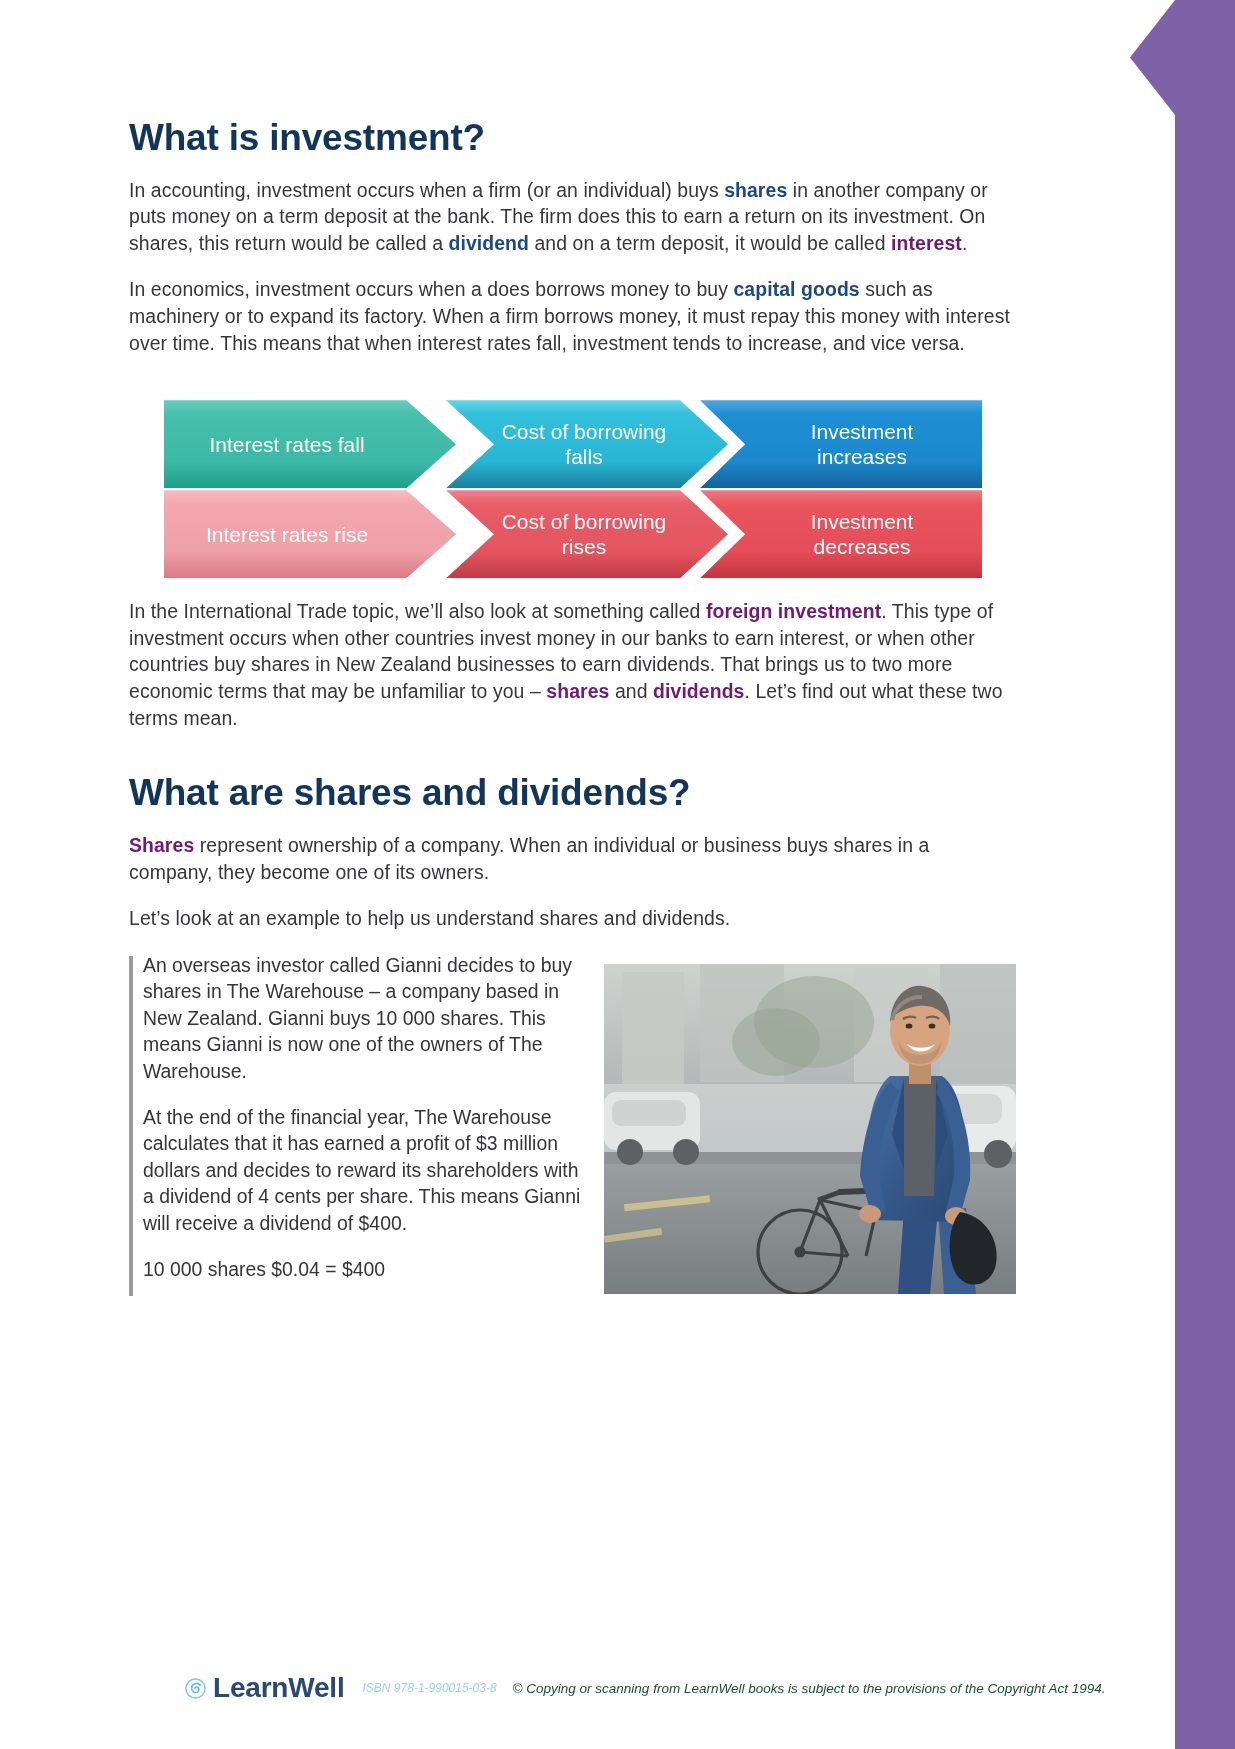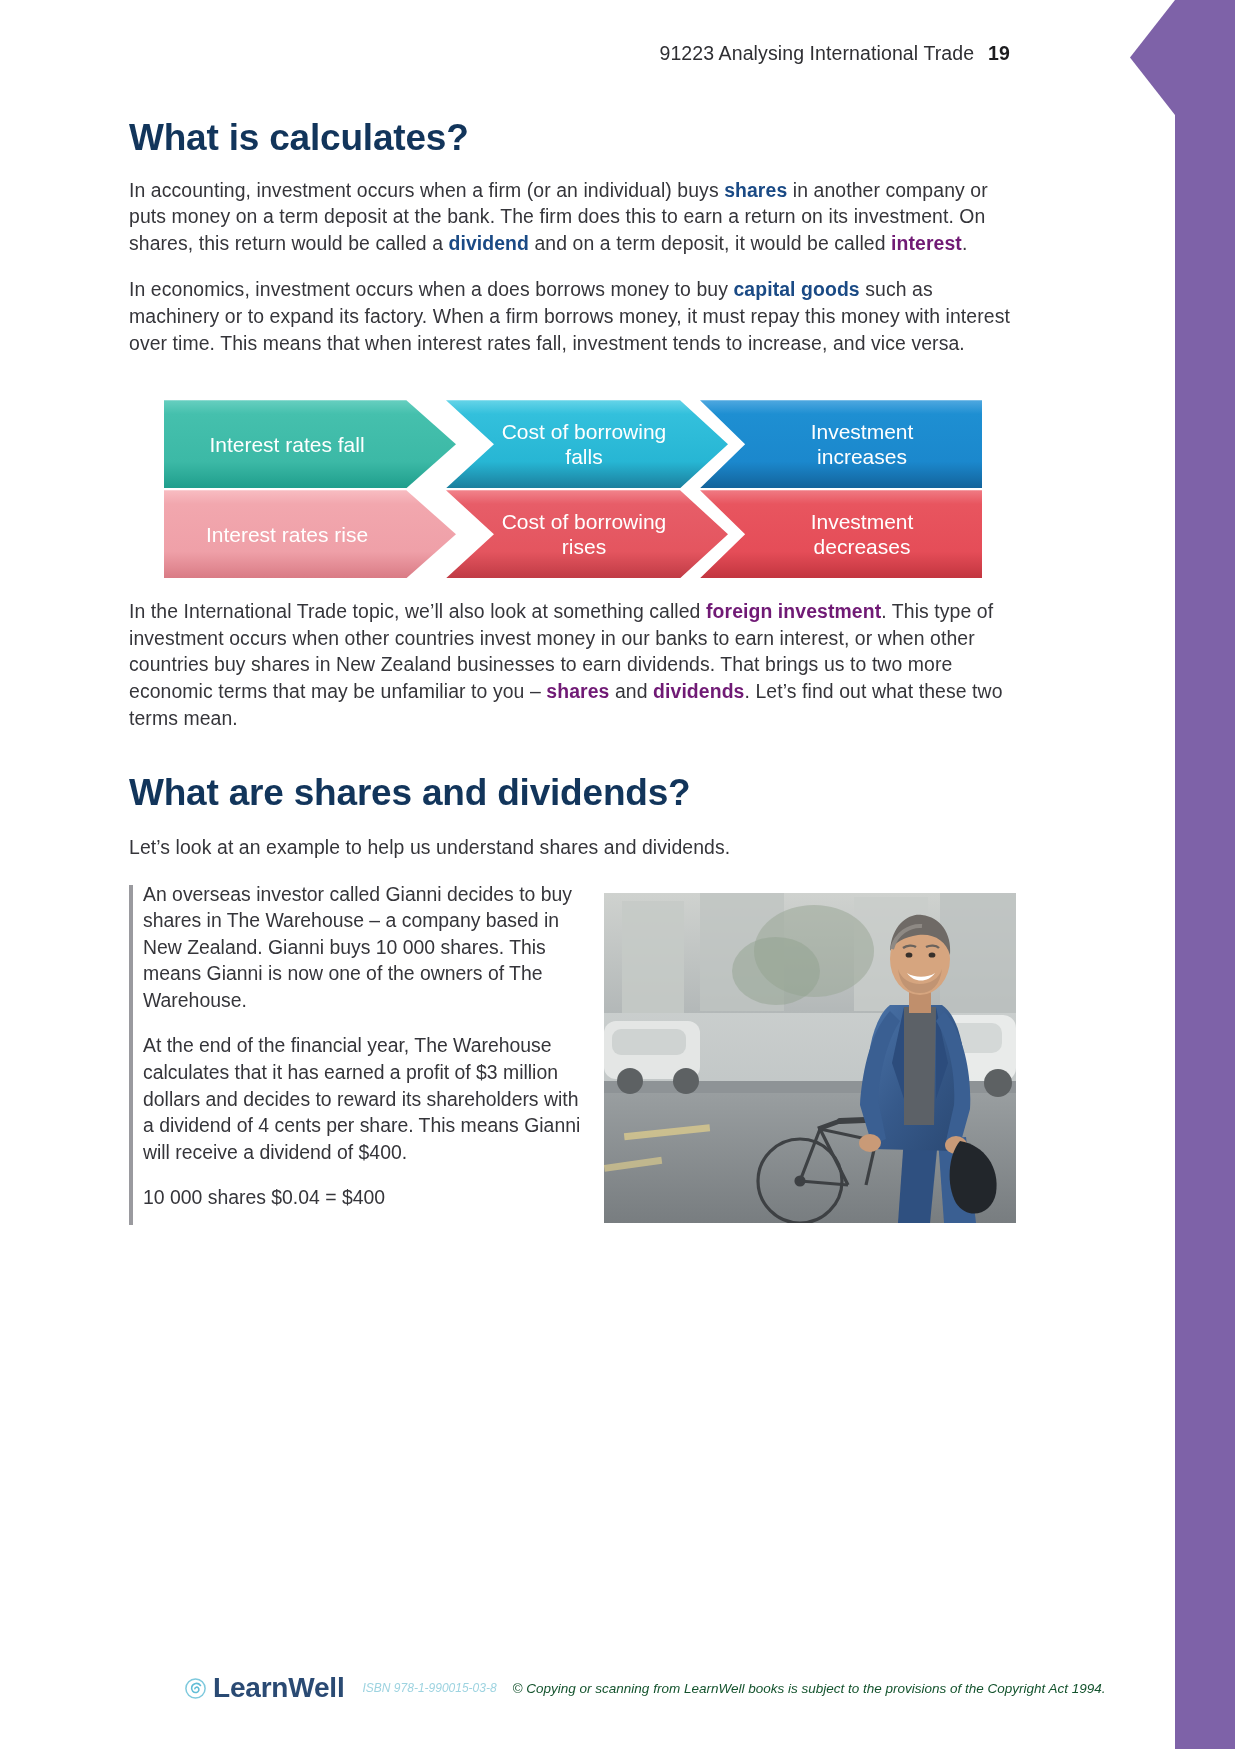"91223 Analysing International Trade 19" div.runhead { html: <div> <span>91223 Analysing International Trade</span><span>19</span> </div> -> none }
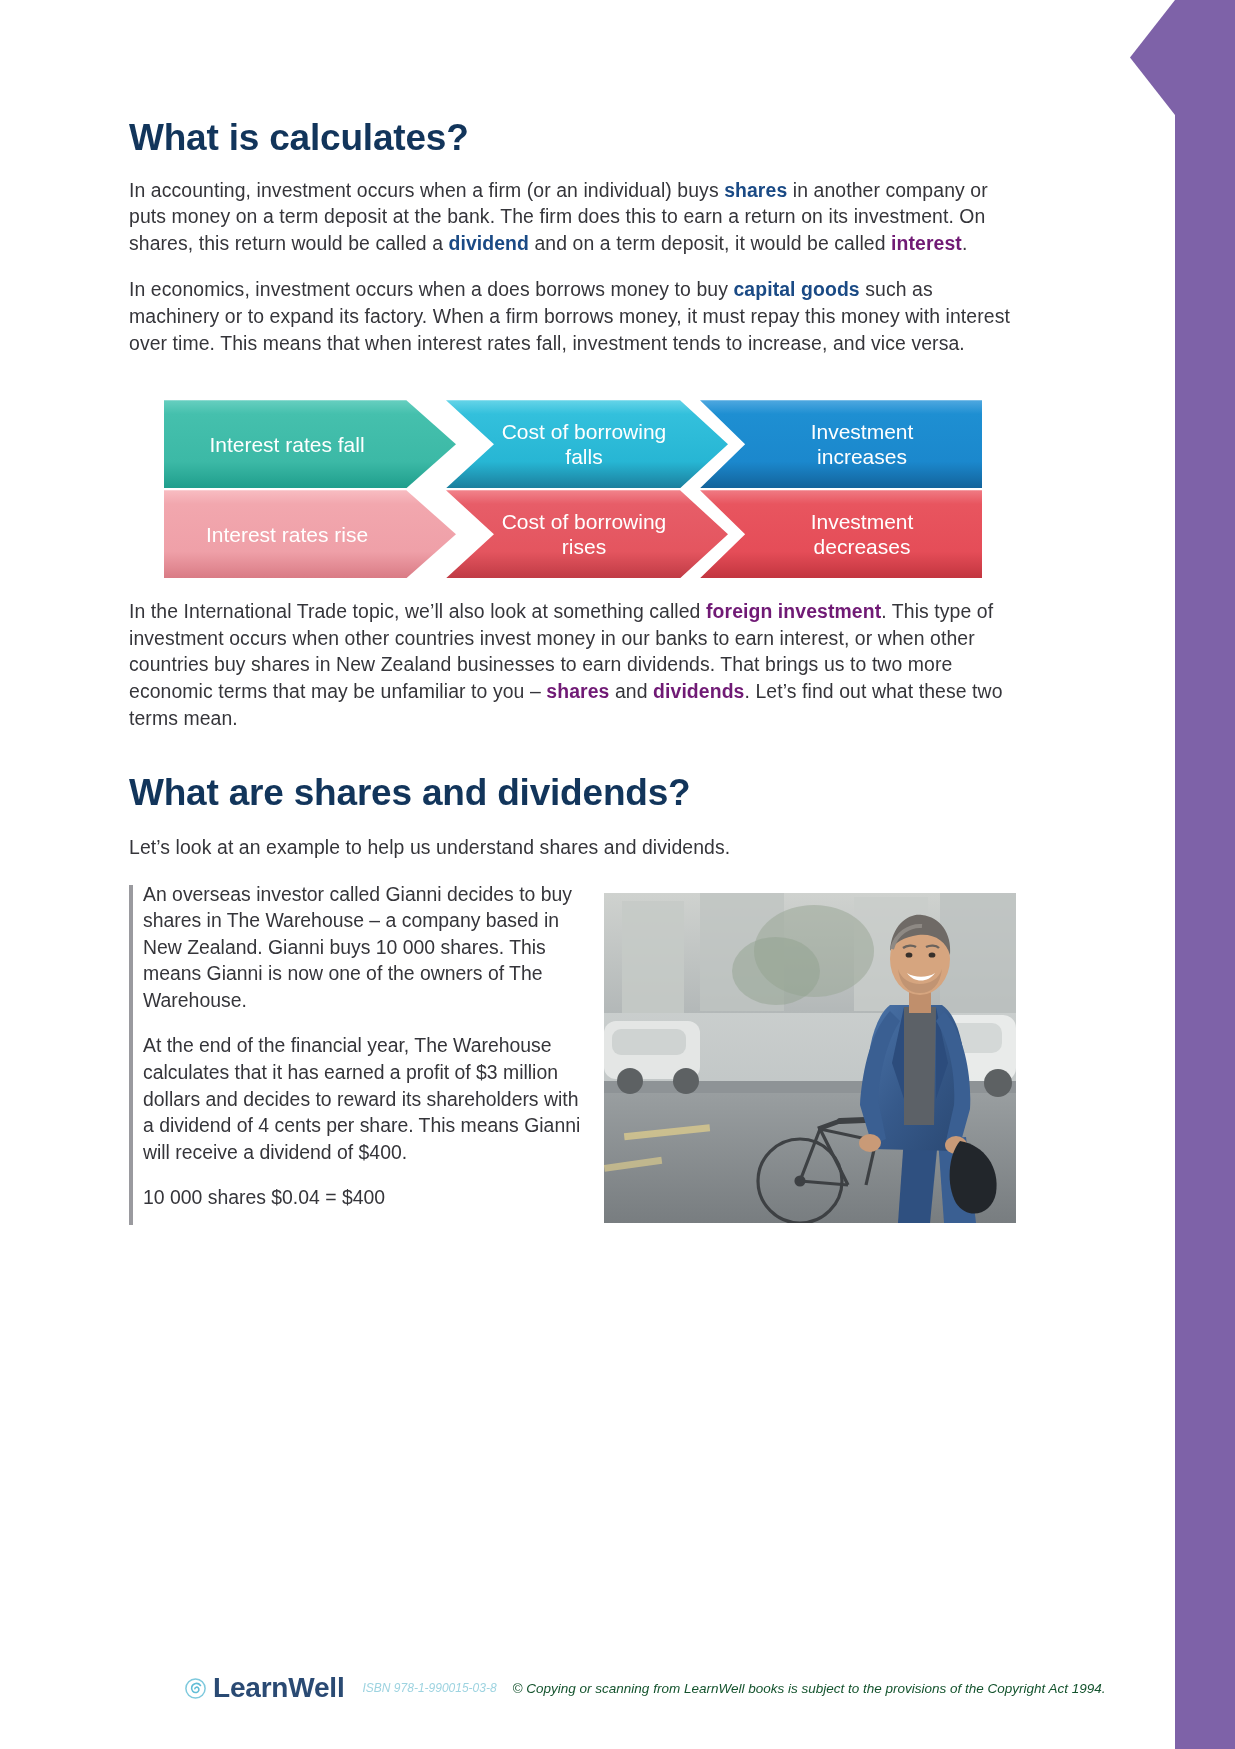"What is calculates?" h1.section-title { text: calculates -> investment }
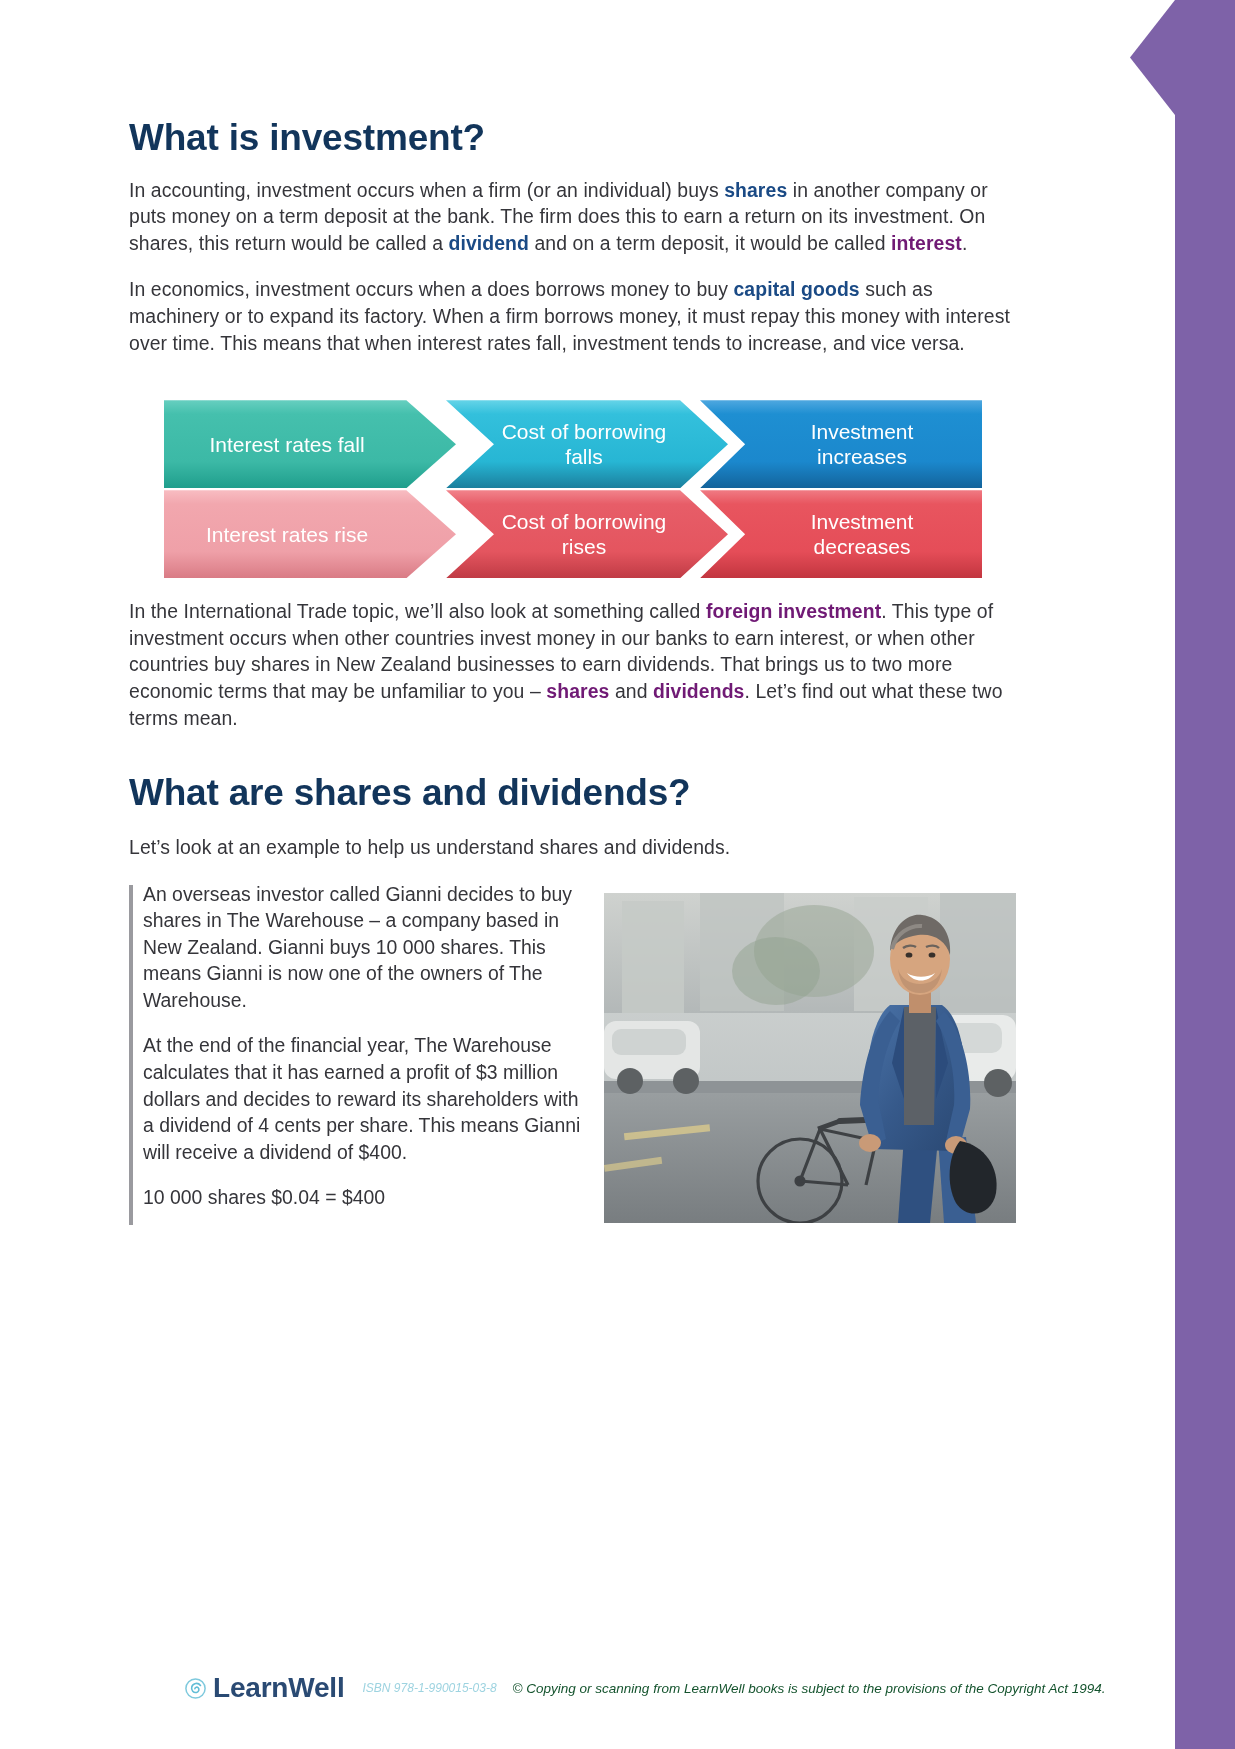"Shares represent ownership of a" p.body { html: none -> <p><b>Shares</b><span> represent ownership of a company. When an individual or business buys shares in a company, they become one of its owners.</span></p> }
